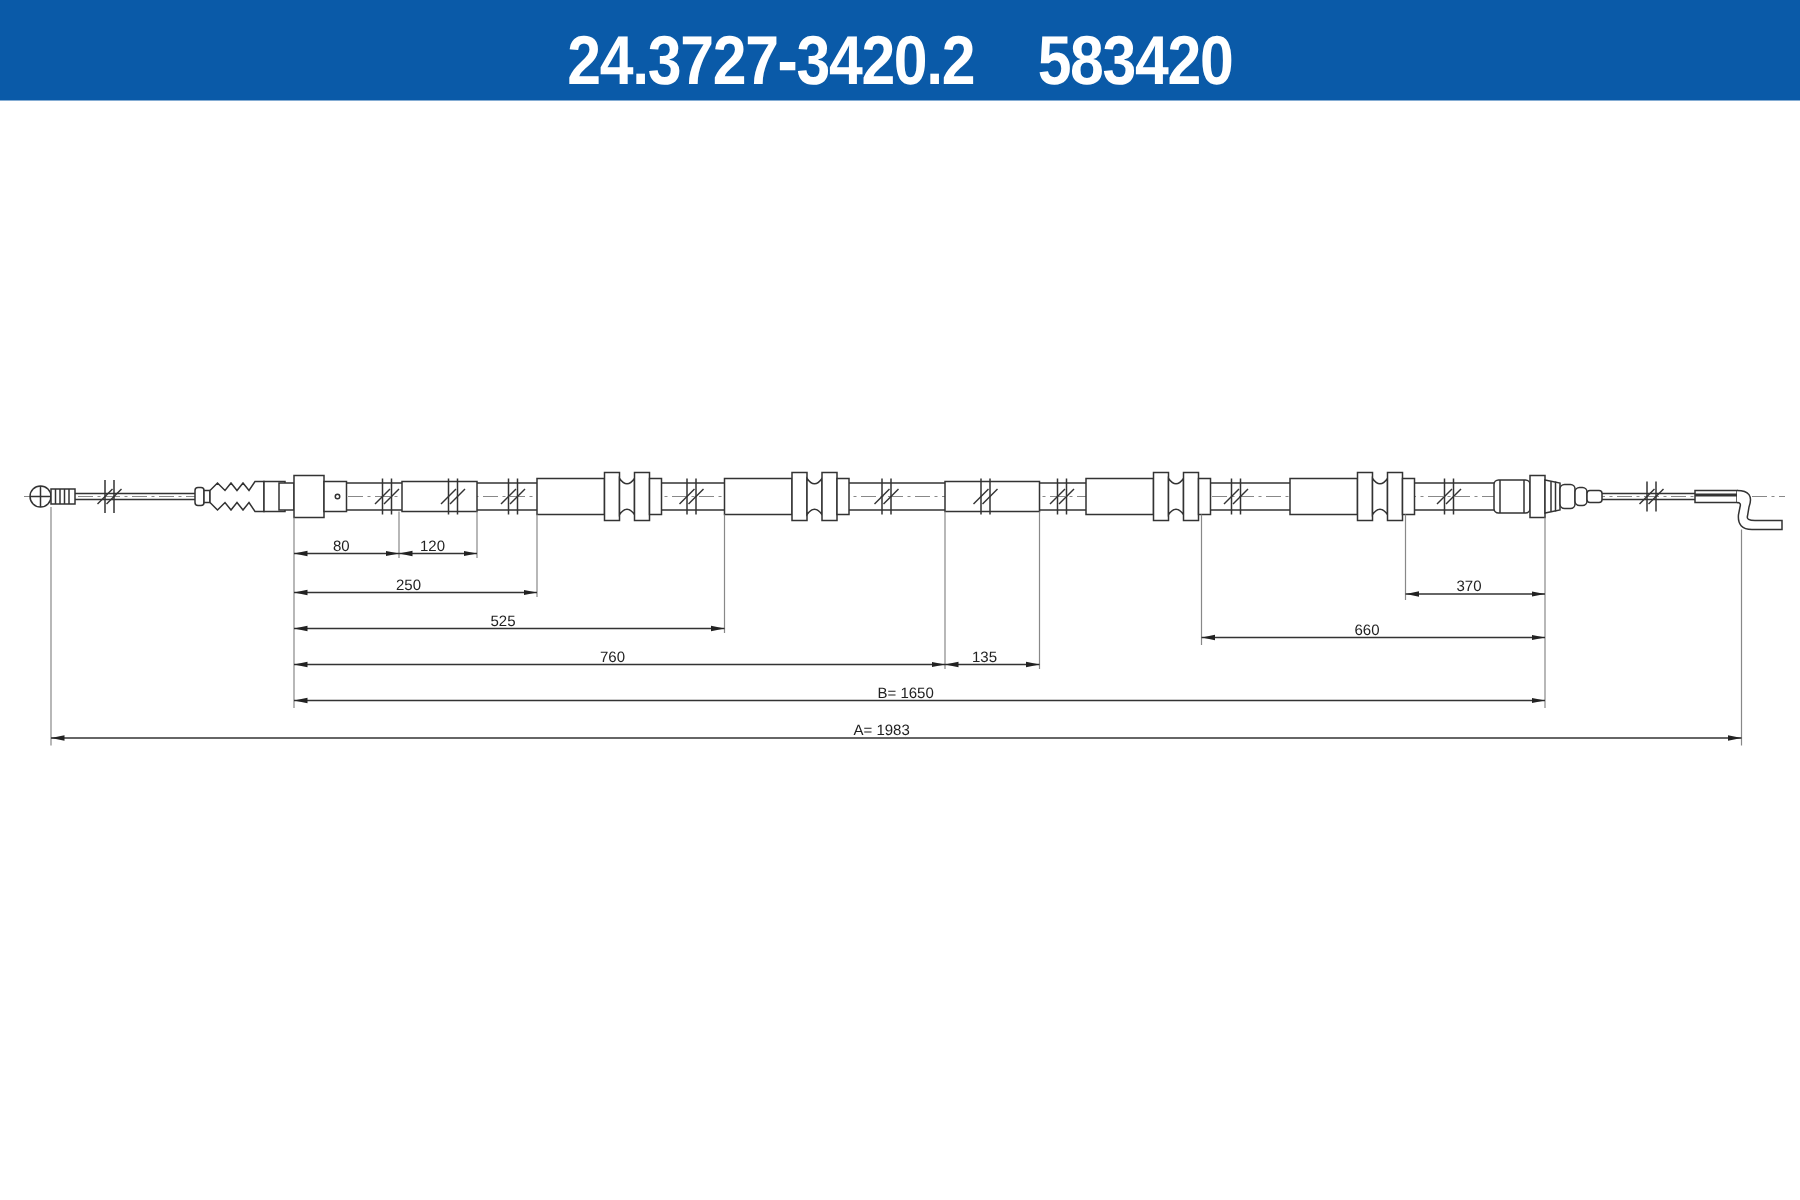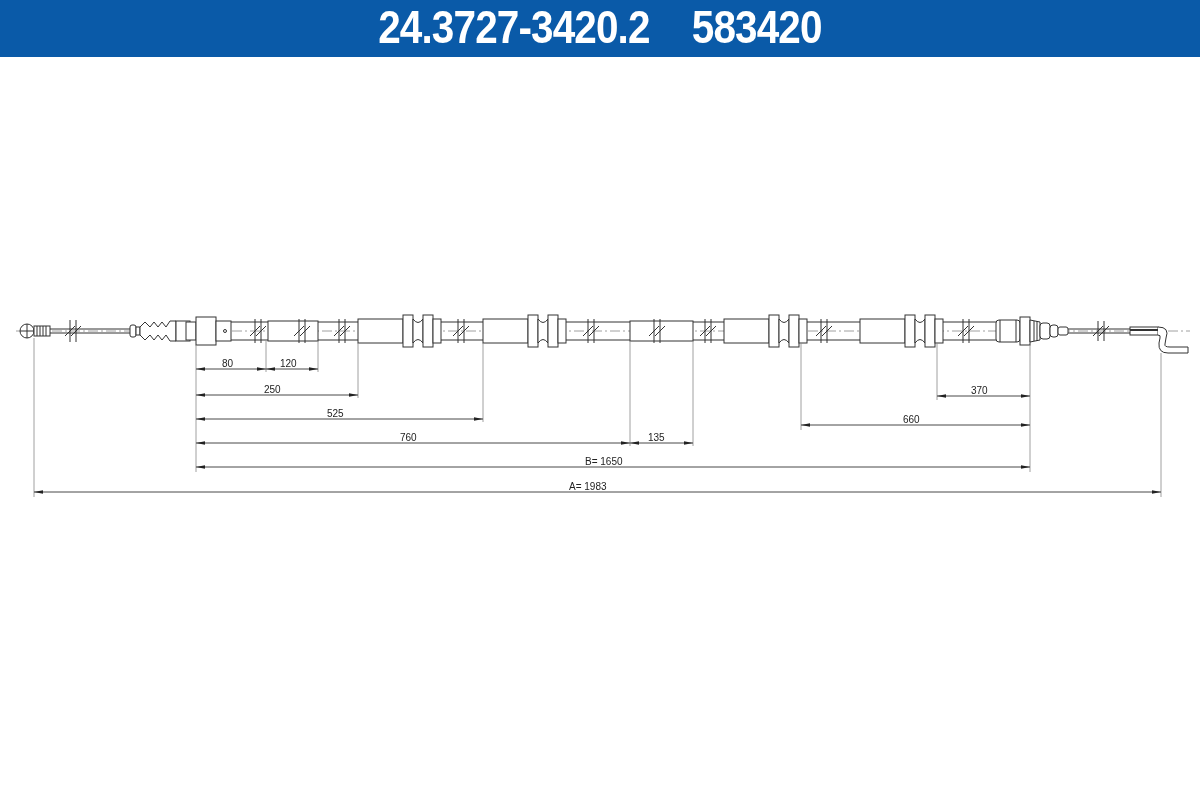"24.3727-3420.2" .header { align-items: flex-start -> flex-end; height: 57px -> 67px }
